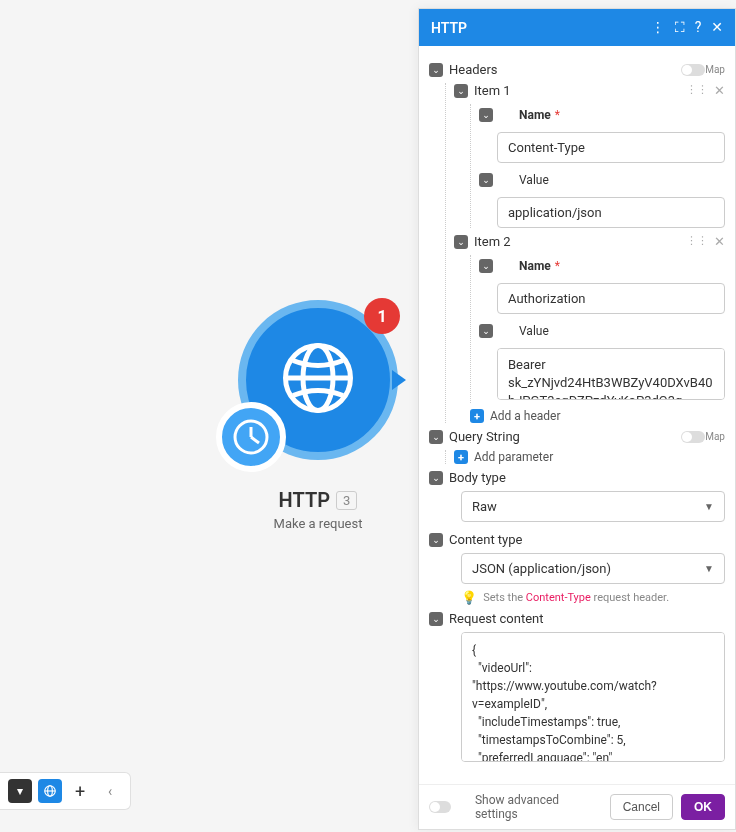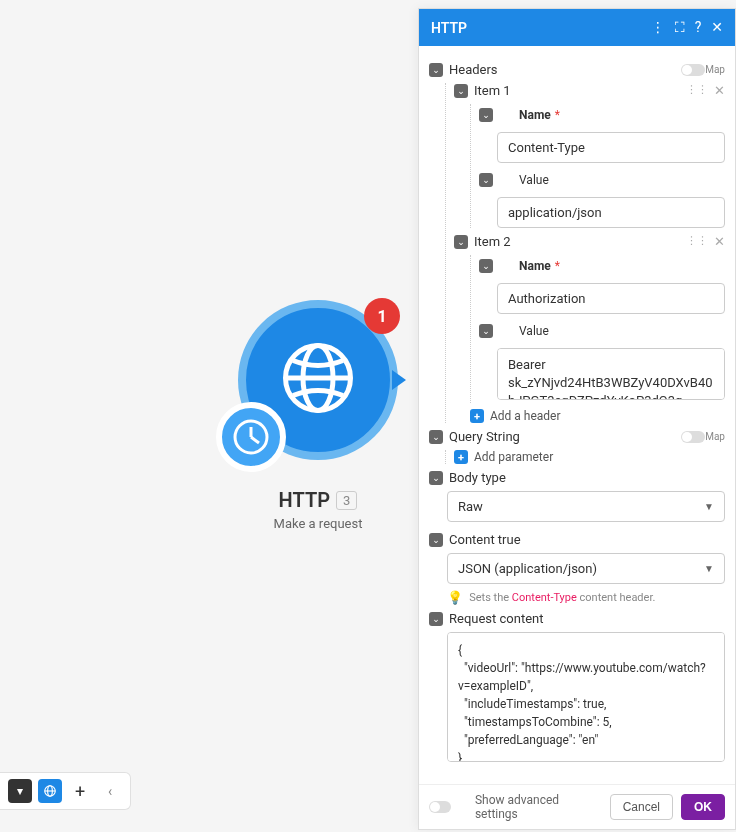"Raw" .field-indent { margin-left: 18px -> 32px }
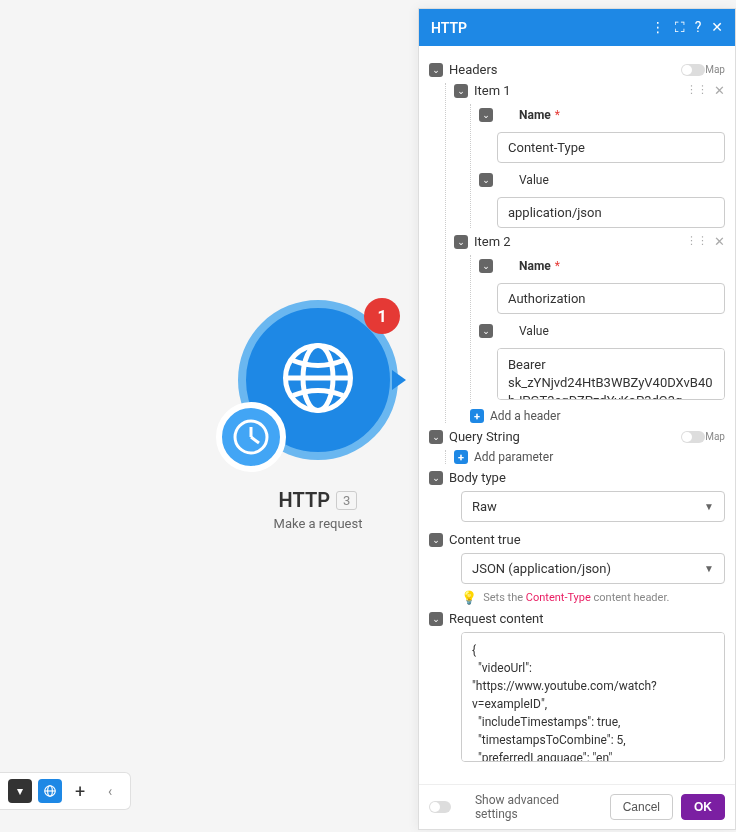"Content true" span { text: true -> type }
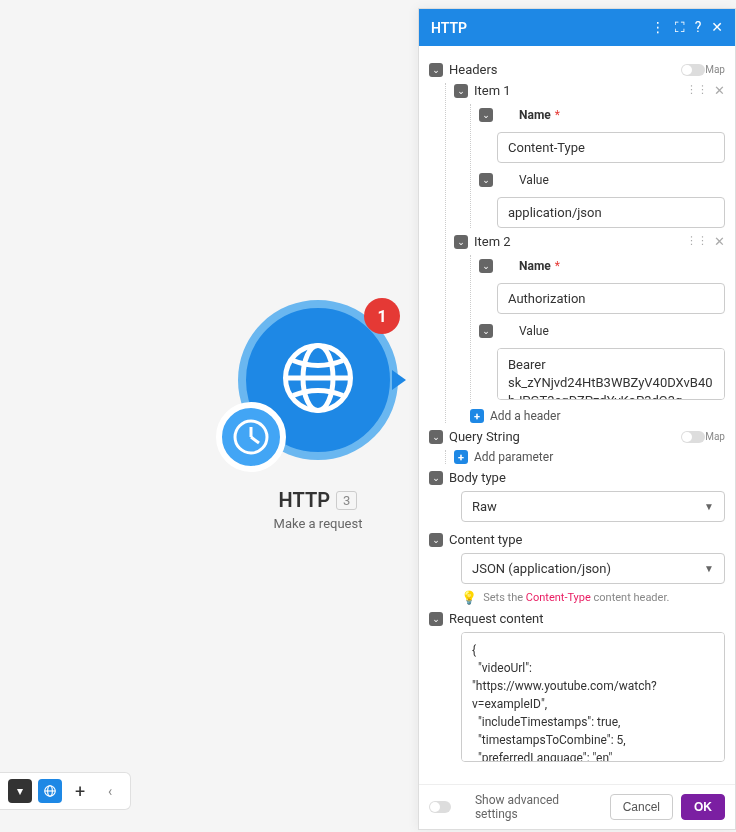"content header." span { text: content -> request }
